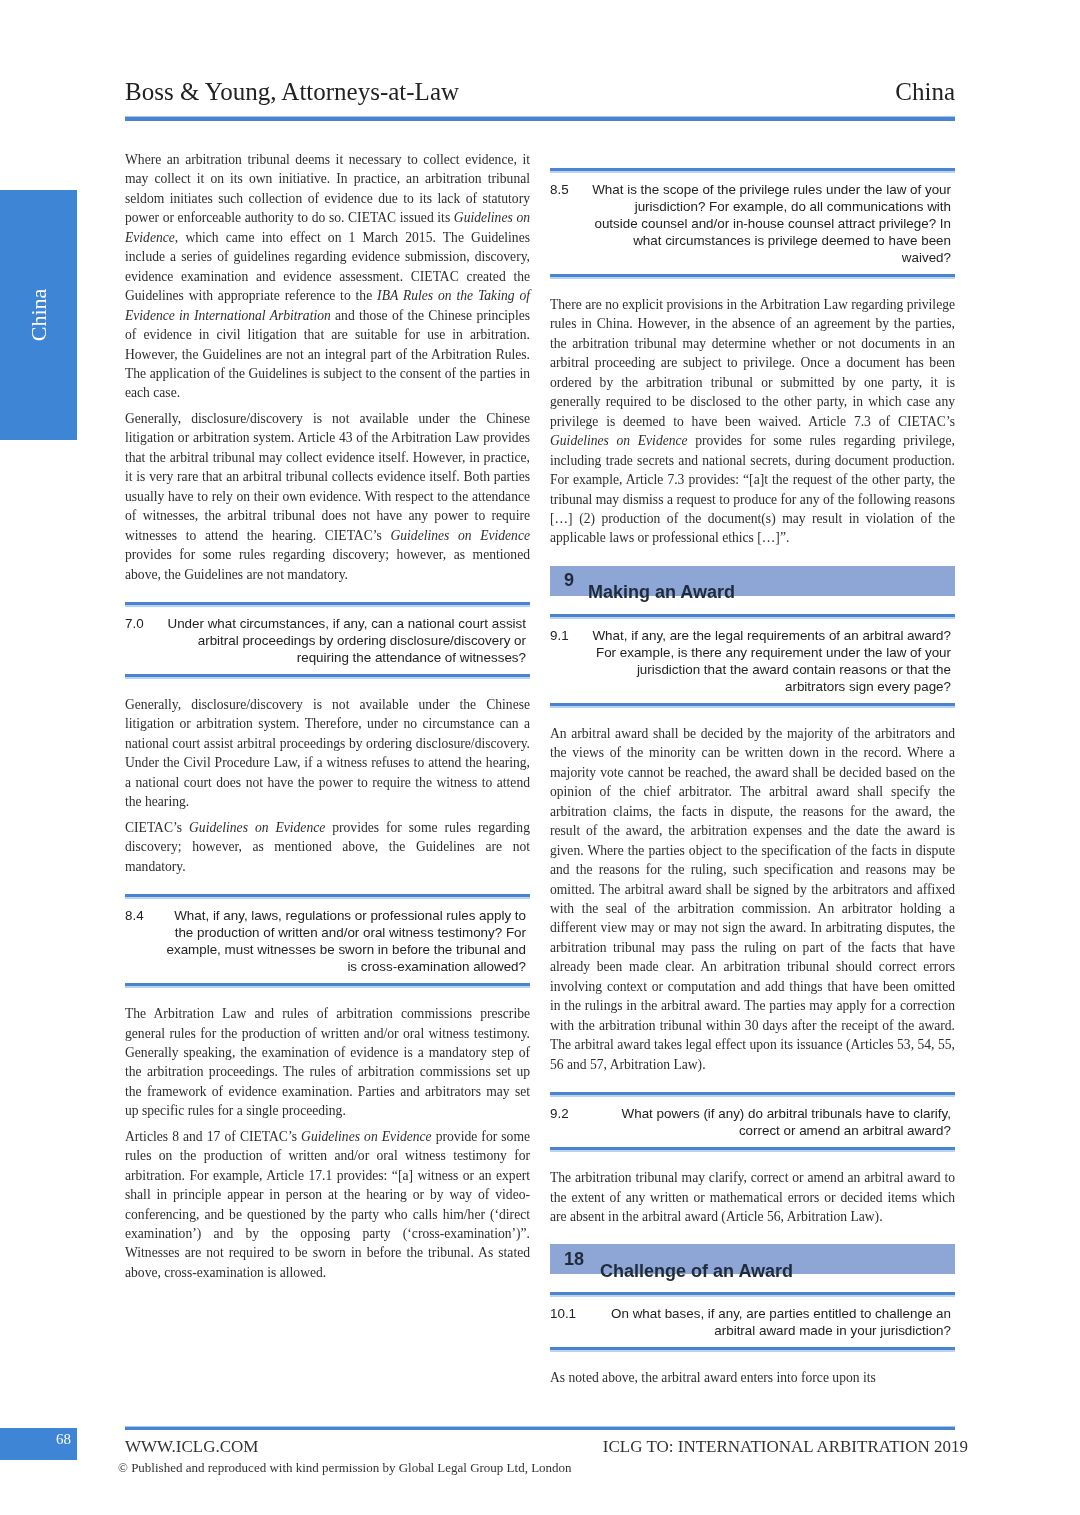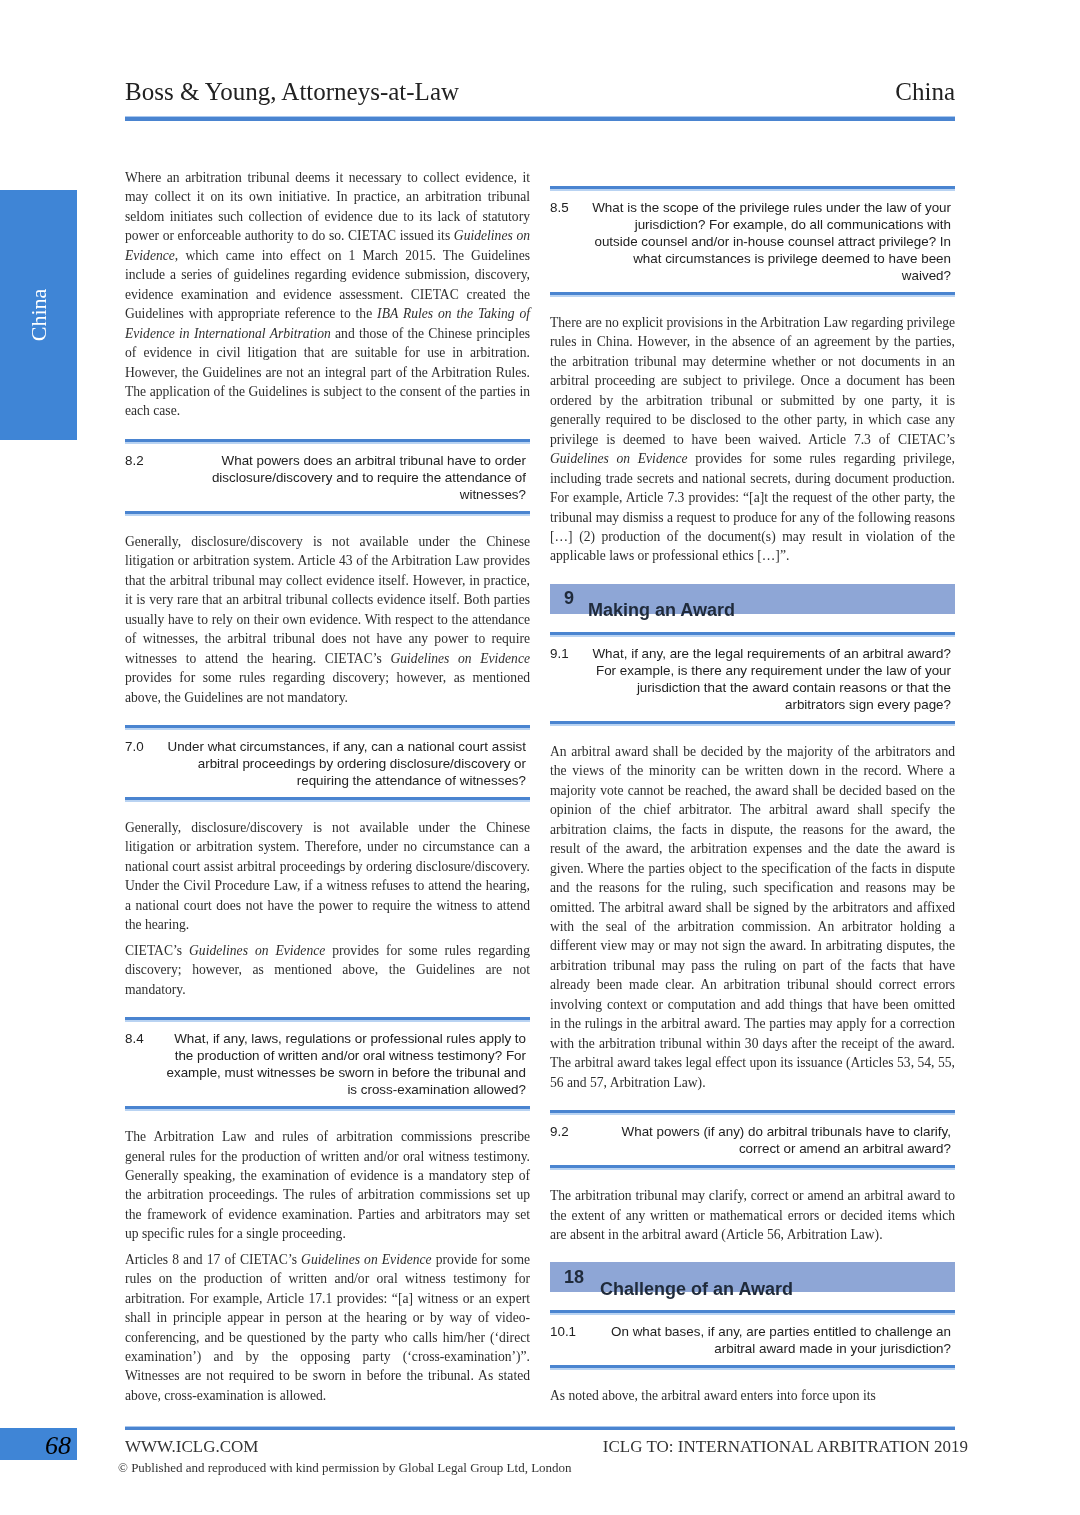"Where an arbitration tribunal deems" .col { top: 168px -> 150px }
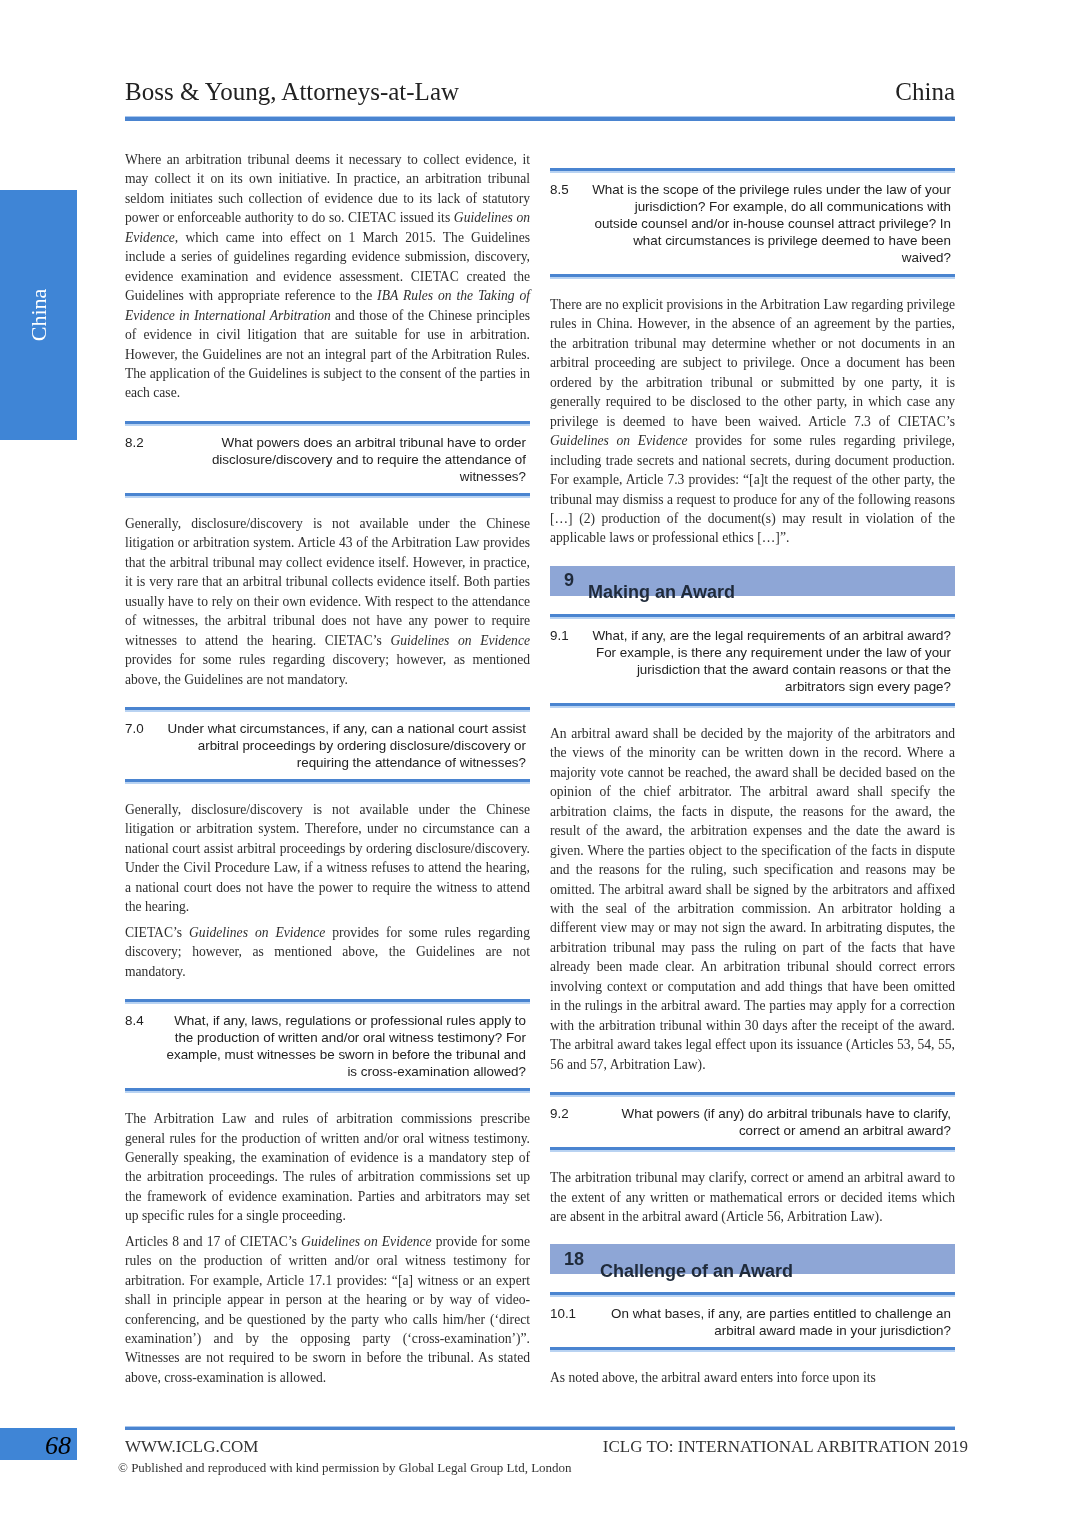"8.2" div.q { html: <div> <div></div> <div> <span>8.2</span> <span>What powers does an arbitral tribunal have to order disclosure/discovery and to require the attendance of witnesses?</span> </div> <div></div> </div> -> none }
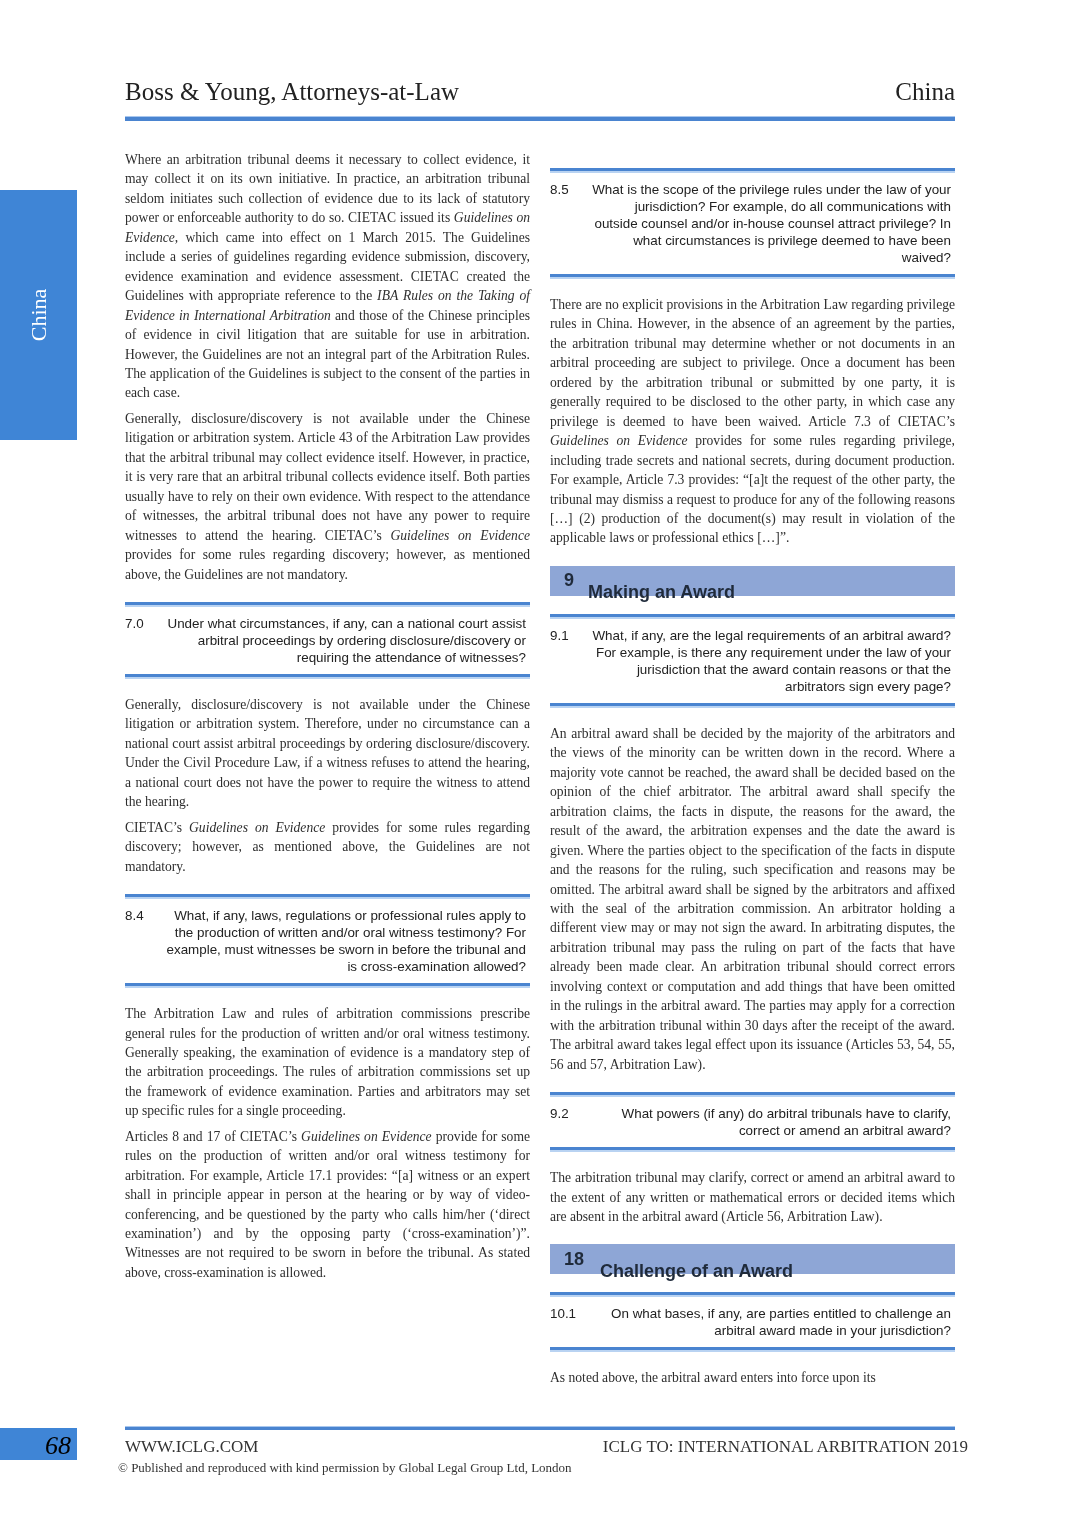"68" #ftr-page-num { color: #000000 -> #ffffff; font-size: 26px -> 15px; font-style: italic -> none }
